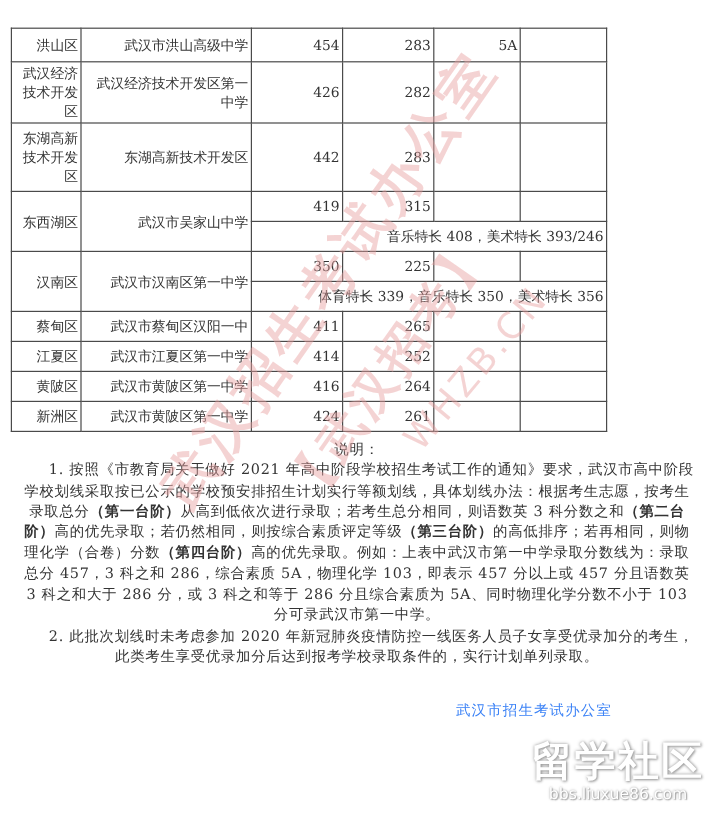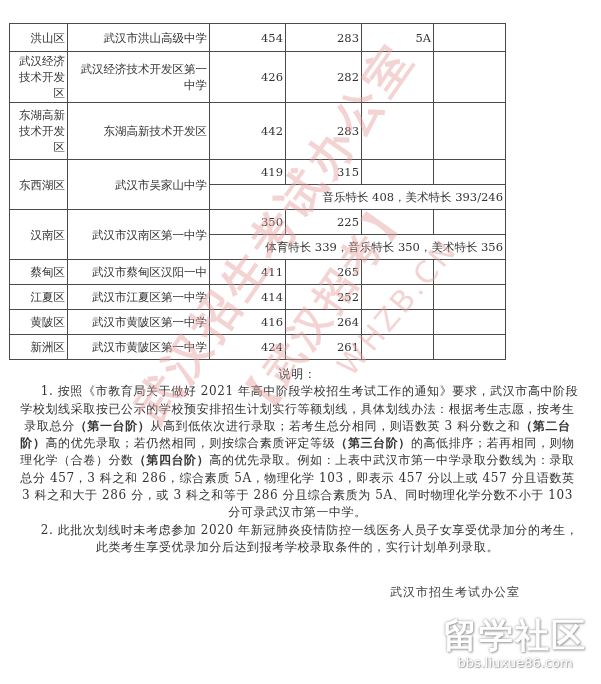"武汉市招生考试办公室" .sign { color: #404040 -> #3b82f6; text-align: center -> left }
